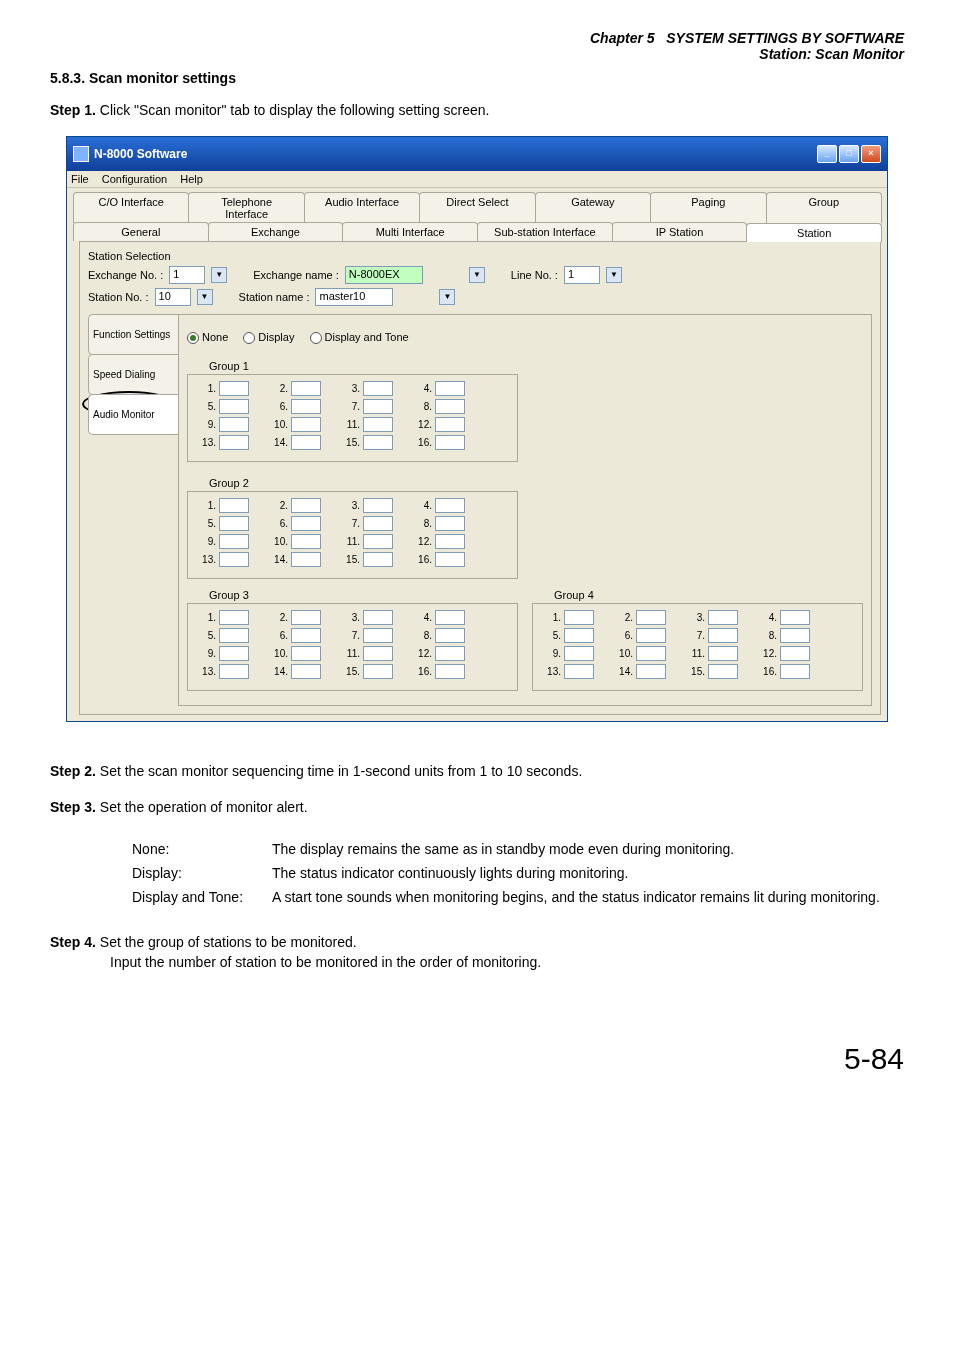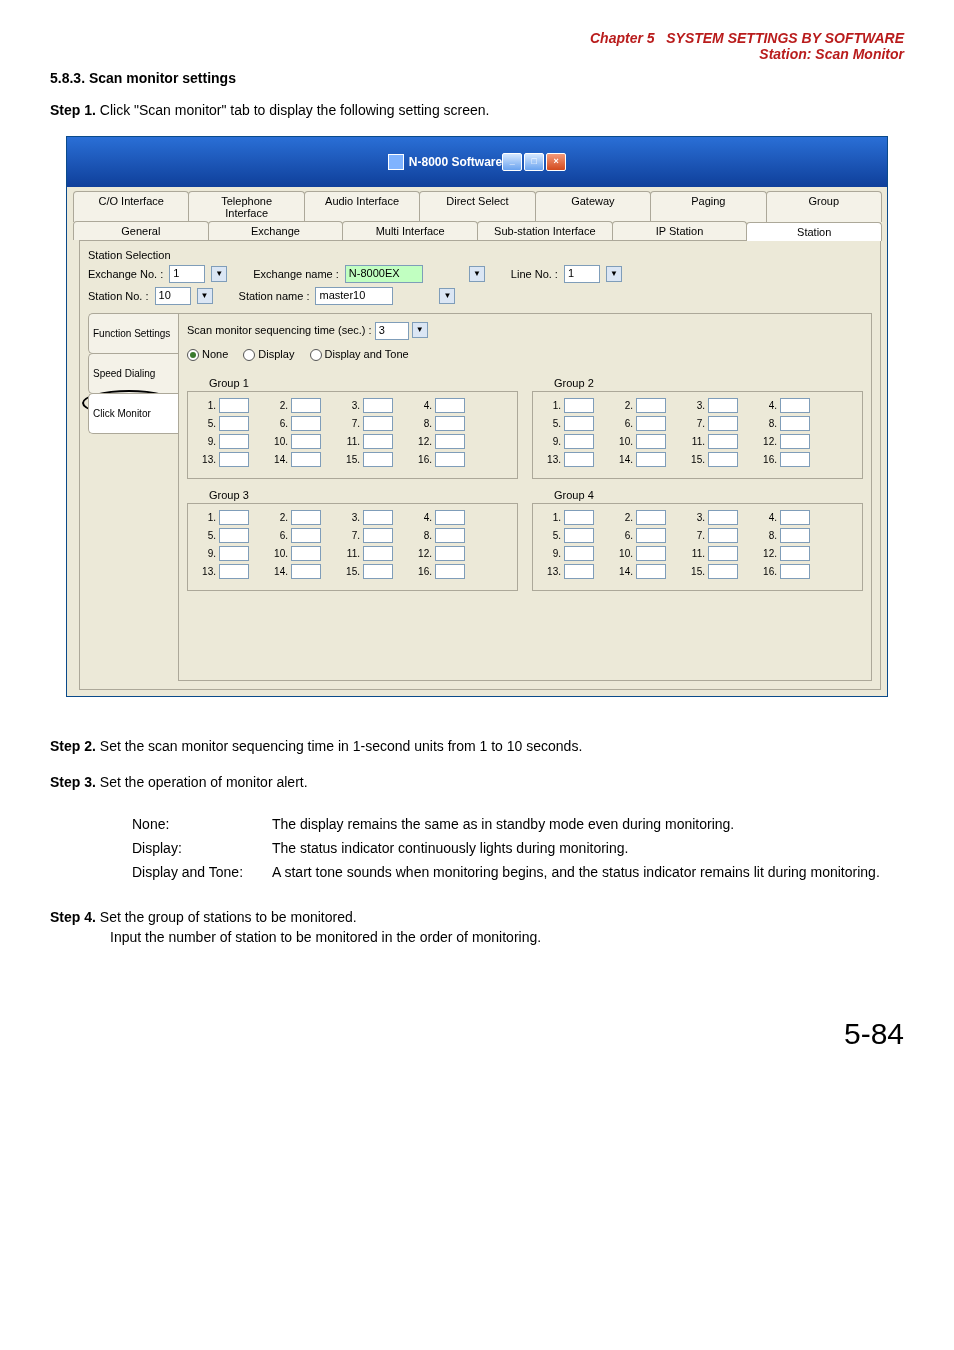"Chapter 5" .header-red { color: #b91c1c -> #000000 }
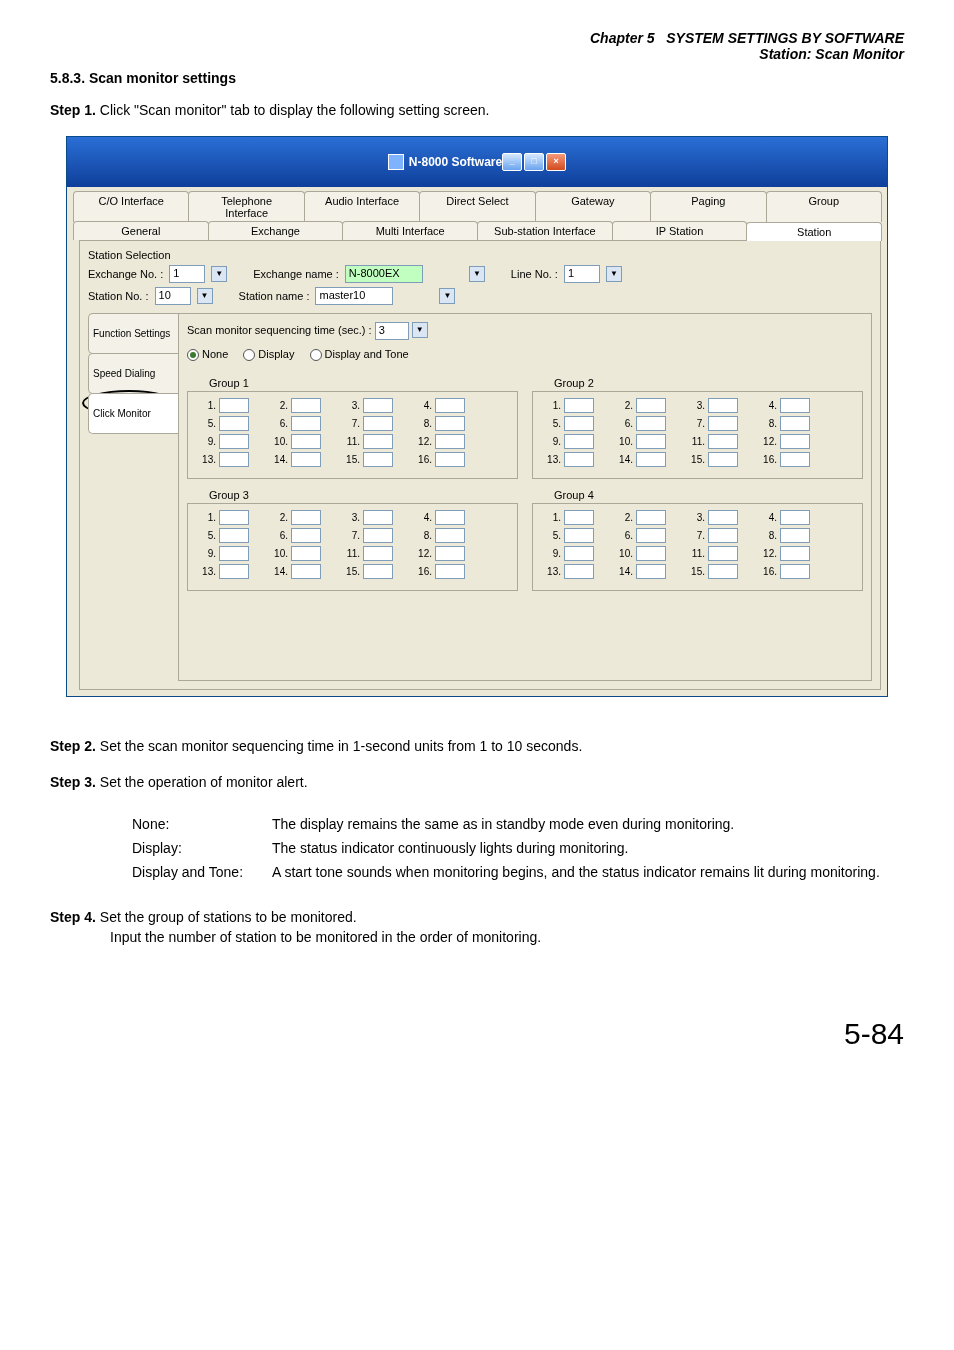"N-8000 Software" .titlebar { justify-content: center -> space-between; padding: 16px 6px -> 8px 6px }
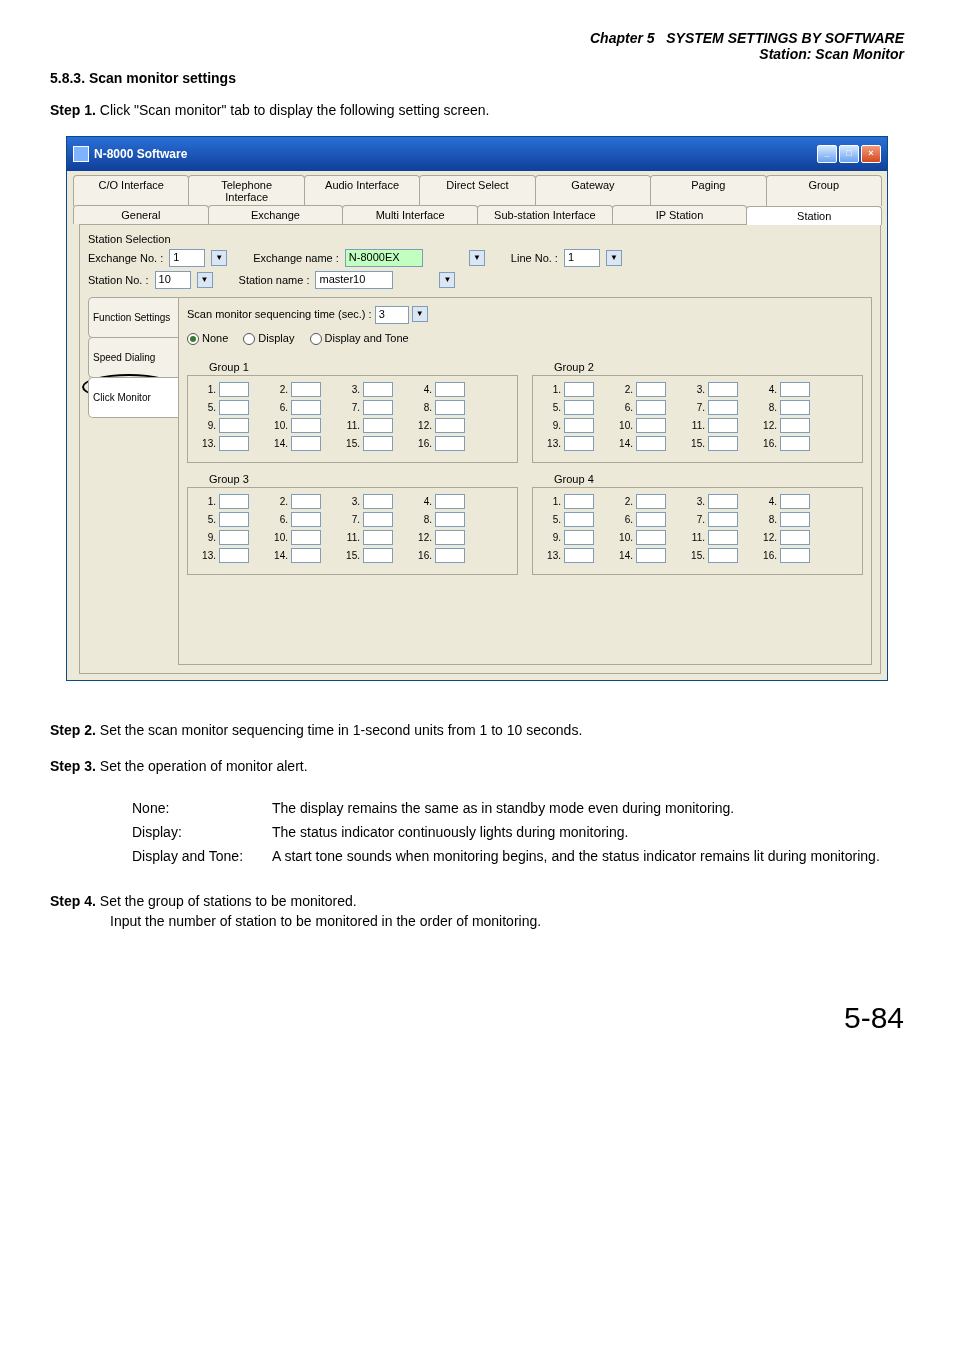"File Configuration Help" div.menubar { html: none -> <div> <span>File</span> <span>Configuration</span> <span>Help</span> </div> }
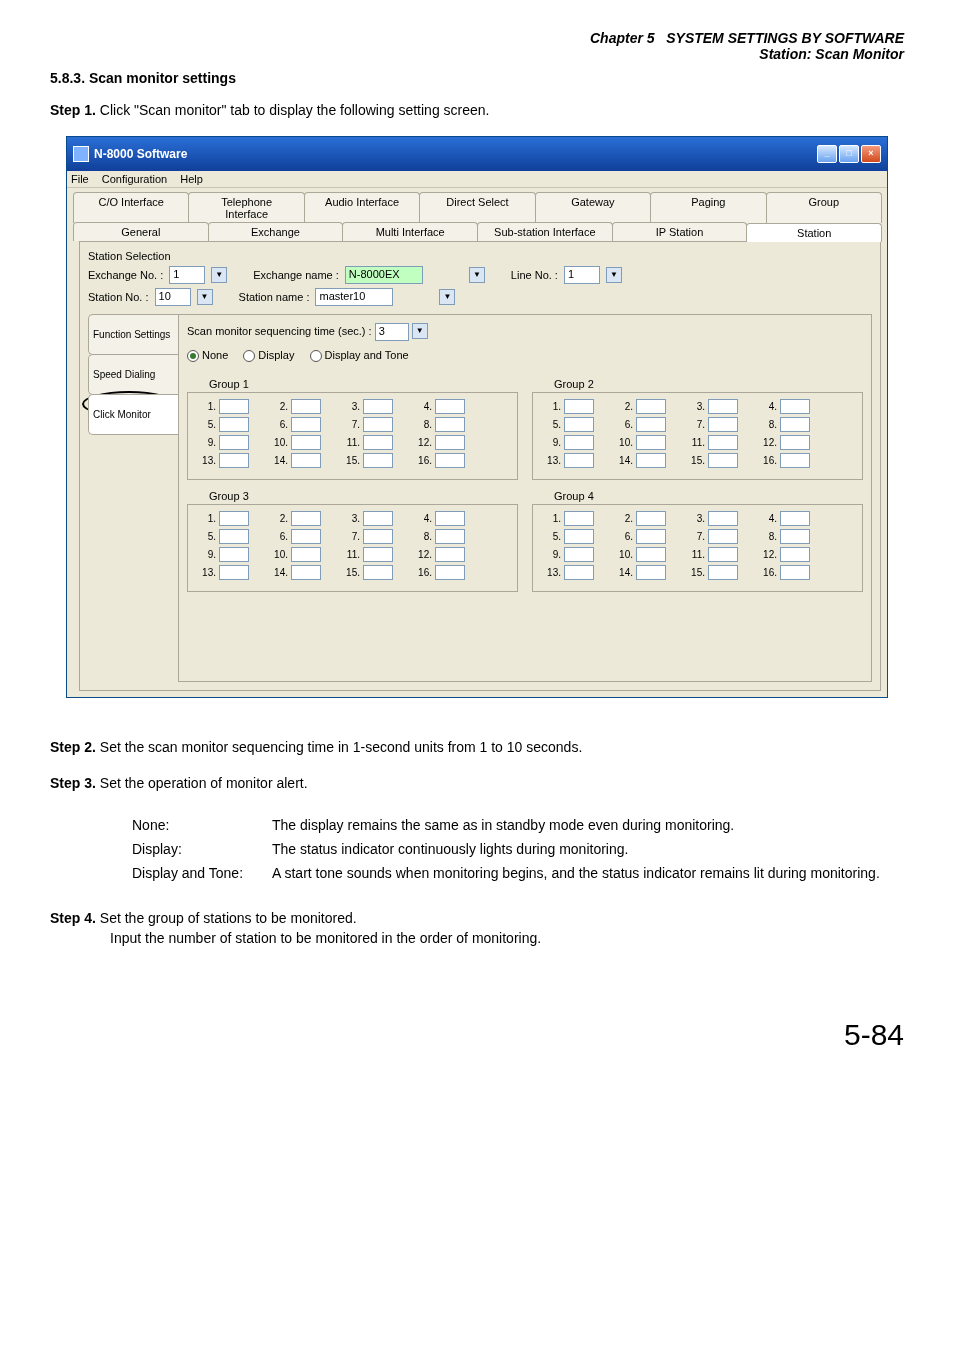"Scan monitor sequencing time (sec.)" div { html: <div> <span>Scan monitor sequencing time (sec.) :</span> <span>3</span> <span>▼</span> </div> -> none }
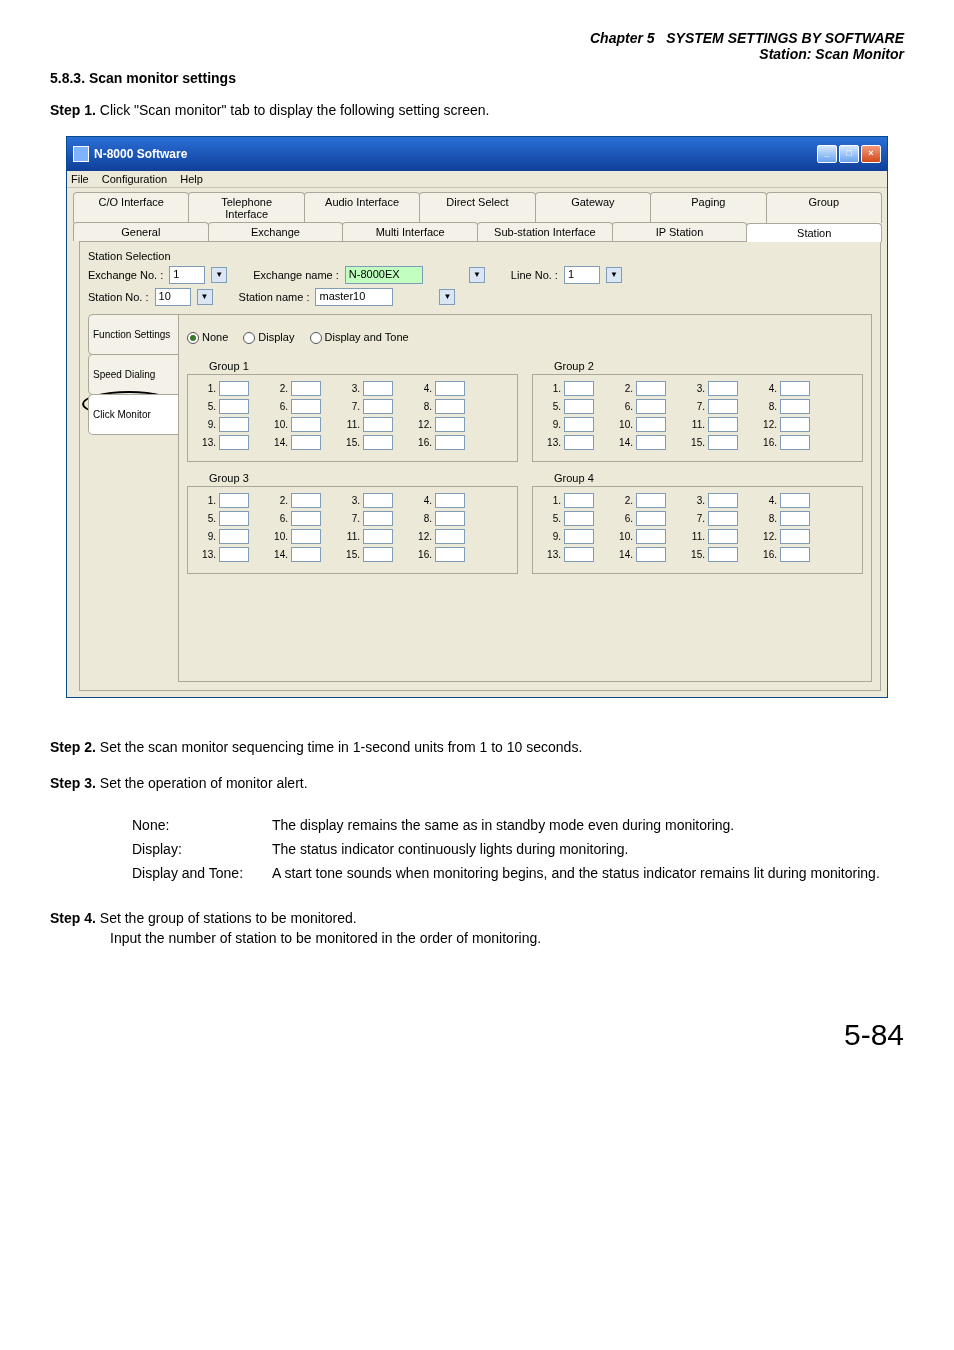"Group 1" div { flex-direction: none -> column; gap: 14px -> 5px }
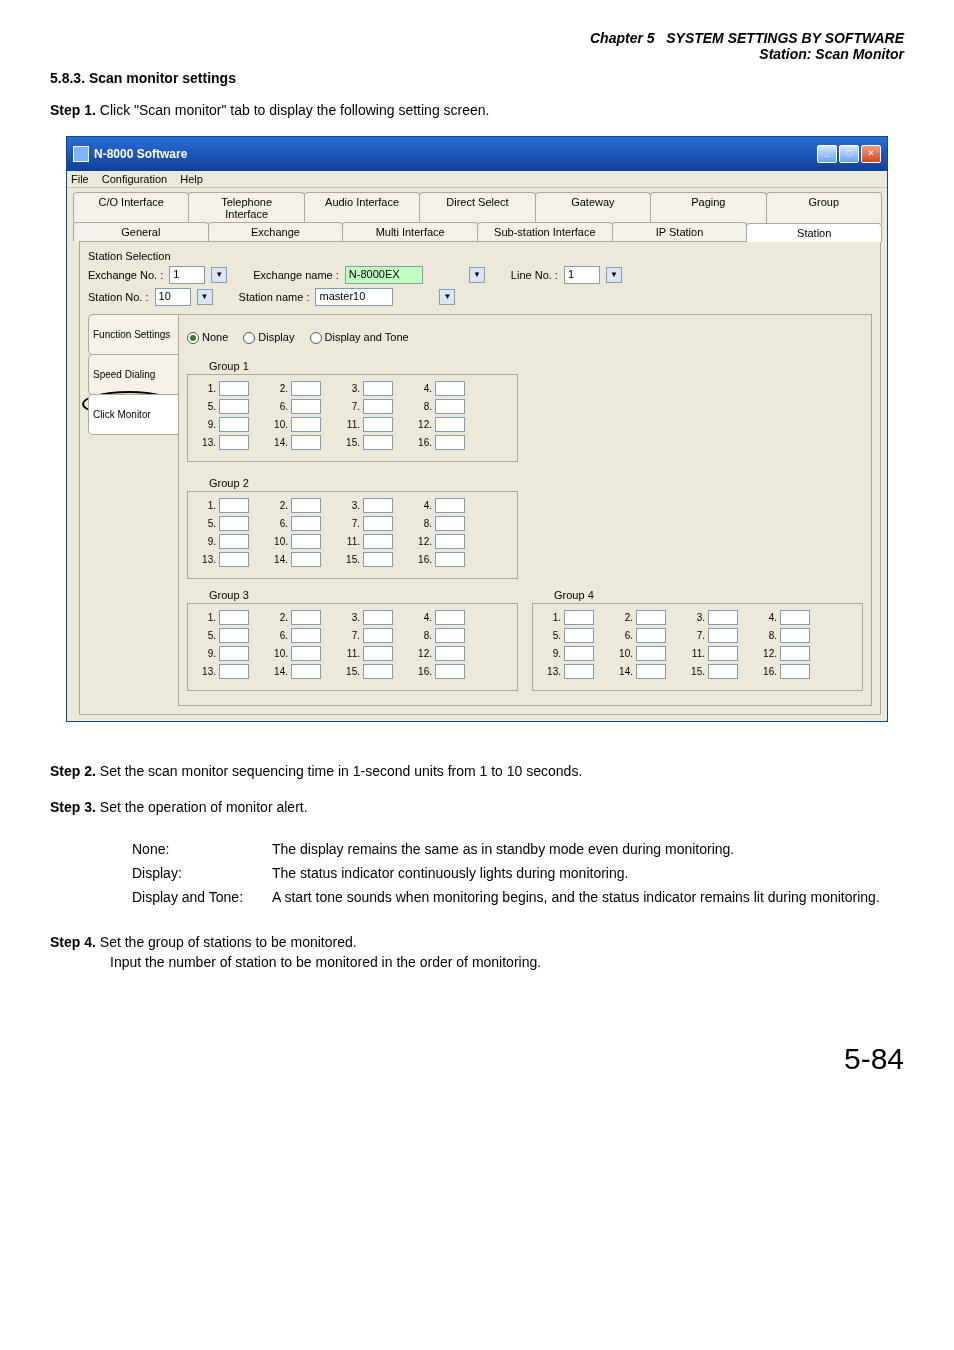"Click Monitor" div.side-tab { text: Click -> Audio }
